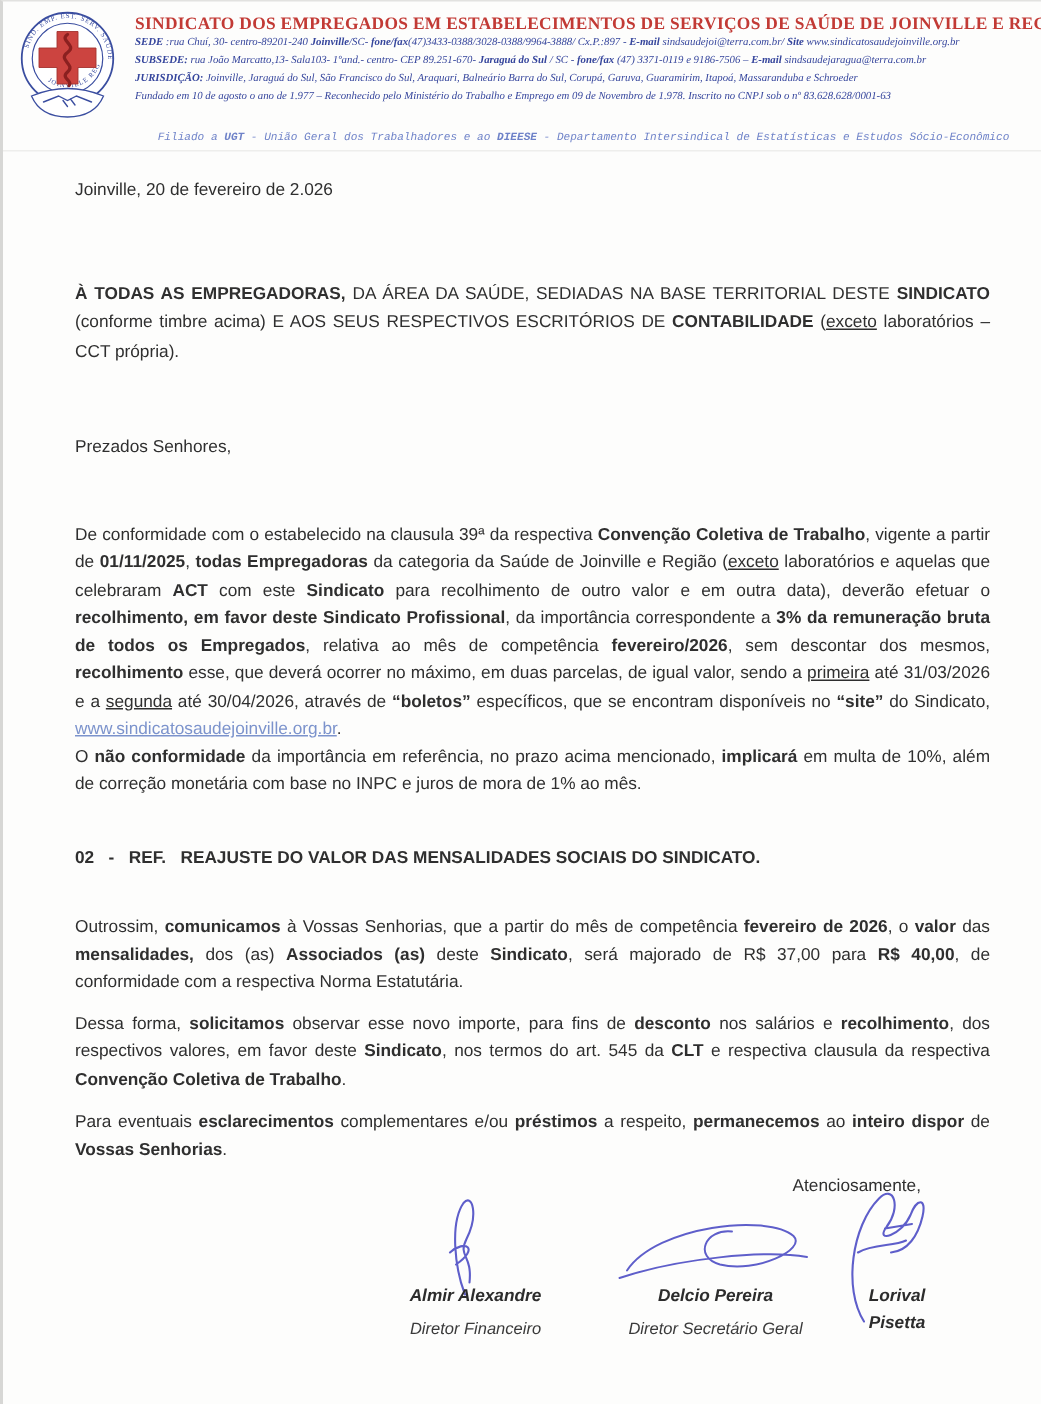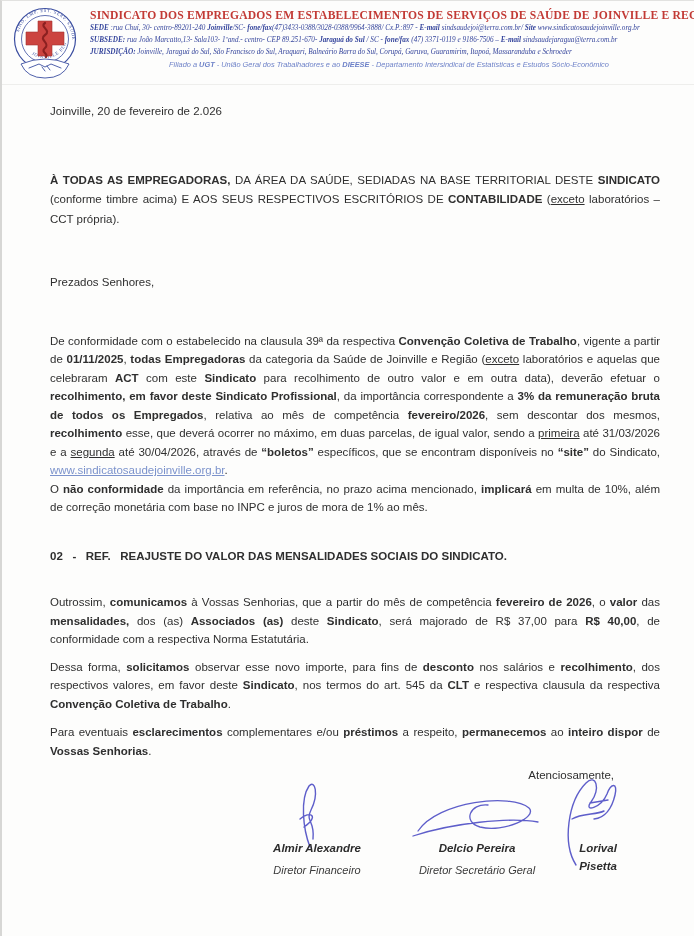"Fundado em 10 de agosto" div.lh-line { html: none -> <div>Fundado em 10 de agosto o ano de 1.977 – Reconhecido pelo Ministério do Trabalho e Emprego em 09 de Novembro de 1.978. Inscrito no CNPJ sob o nº 83.628.628/0001-63</div> }
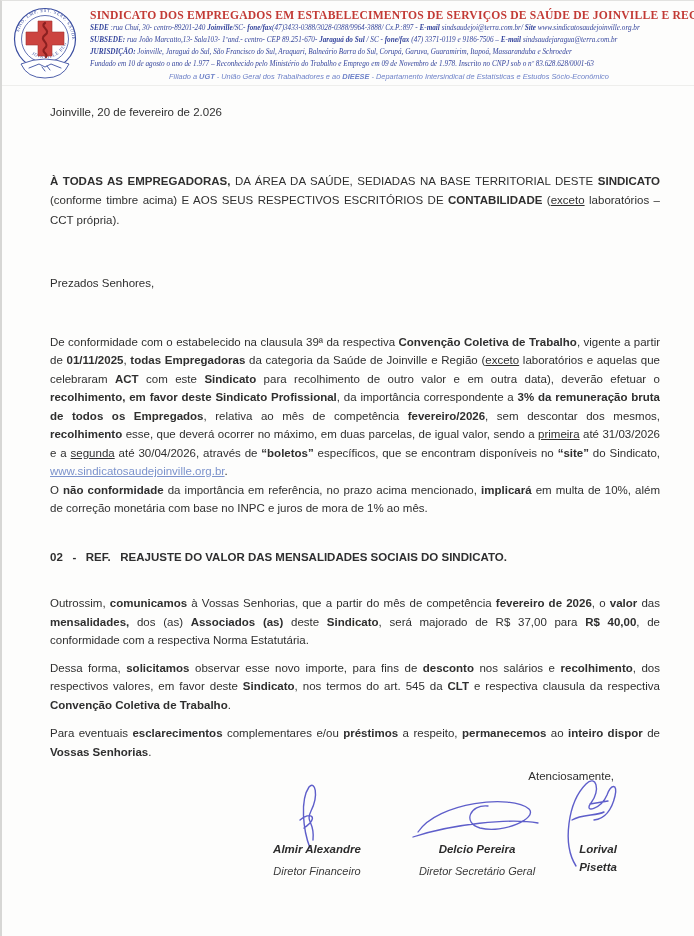"Filiado a UGT - União" .lh-filiation { font-family: Liberation Sans, sans-serif -> Liberation Mono, monospace; margin-top: 1px -> 16px }
